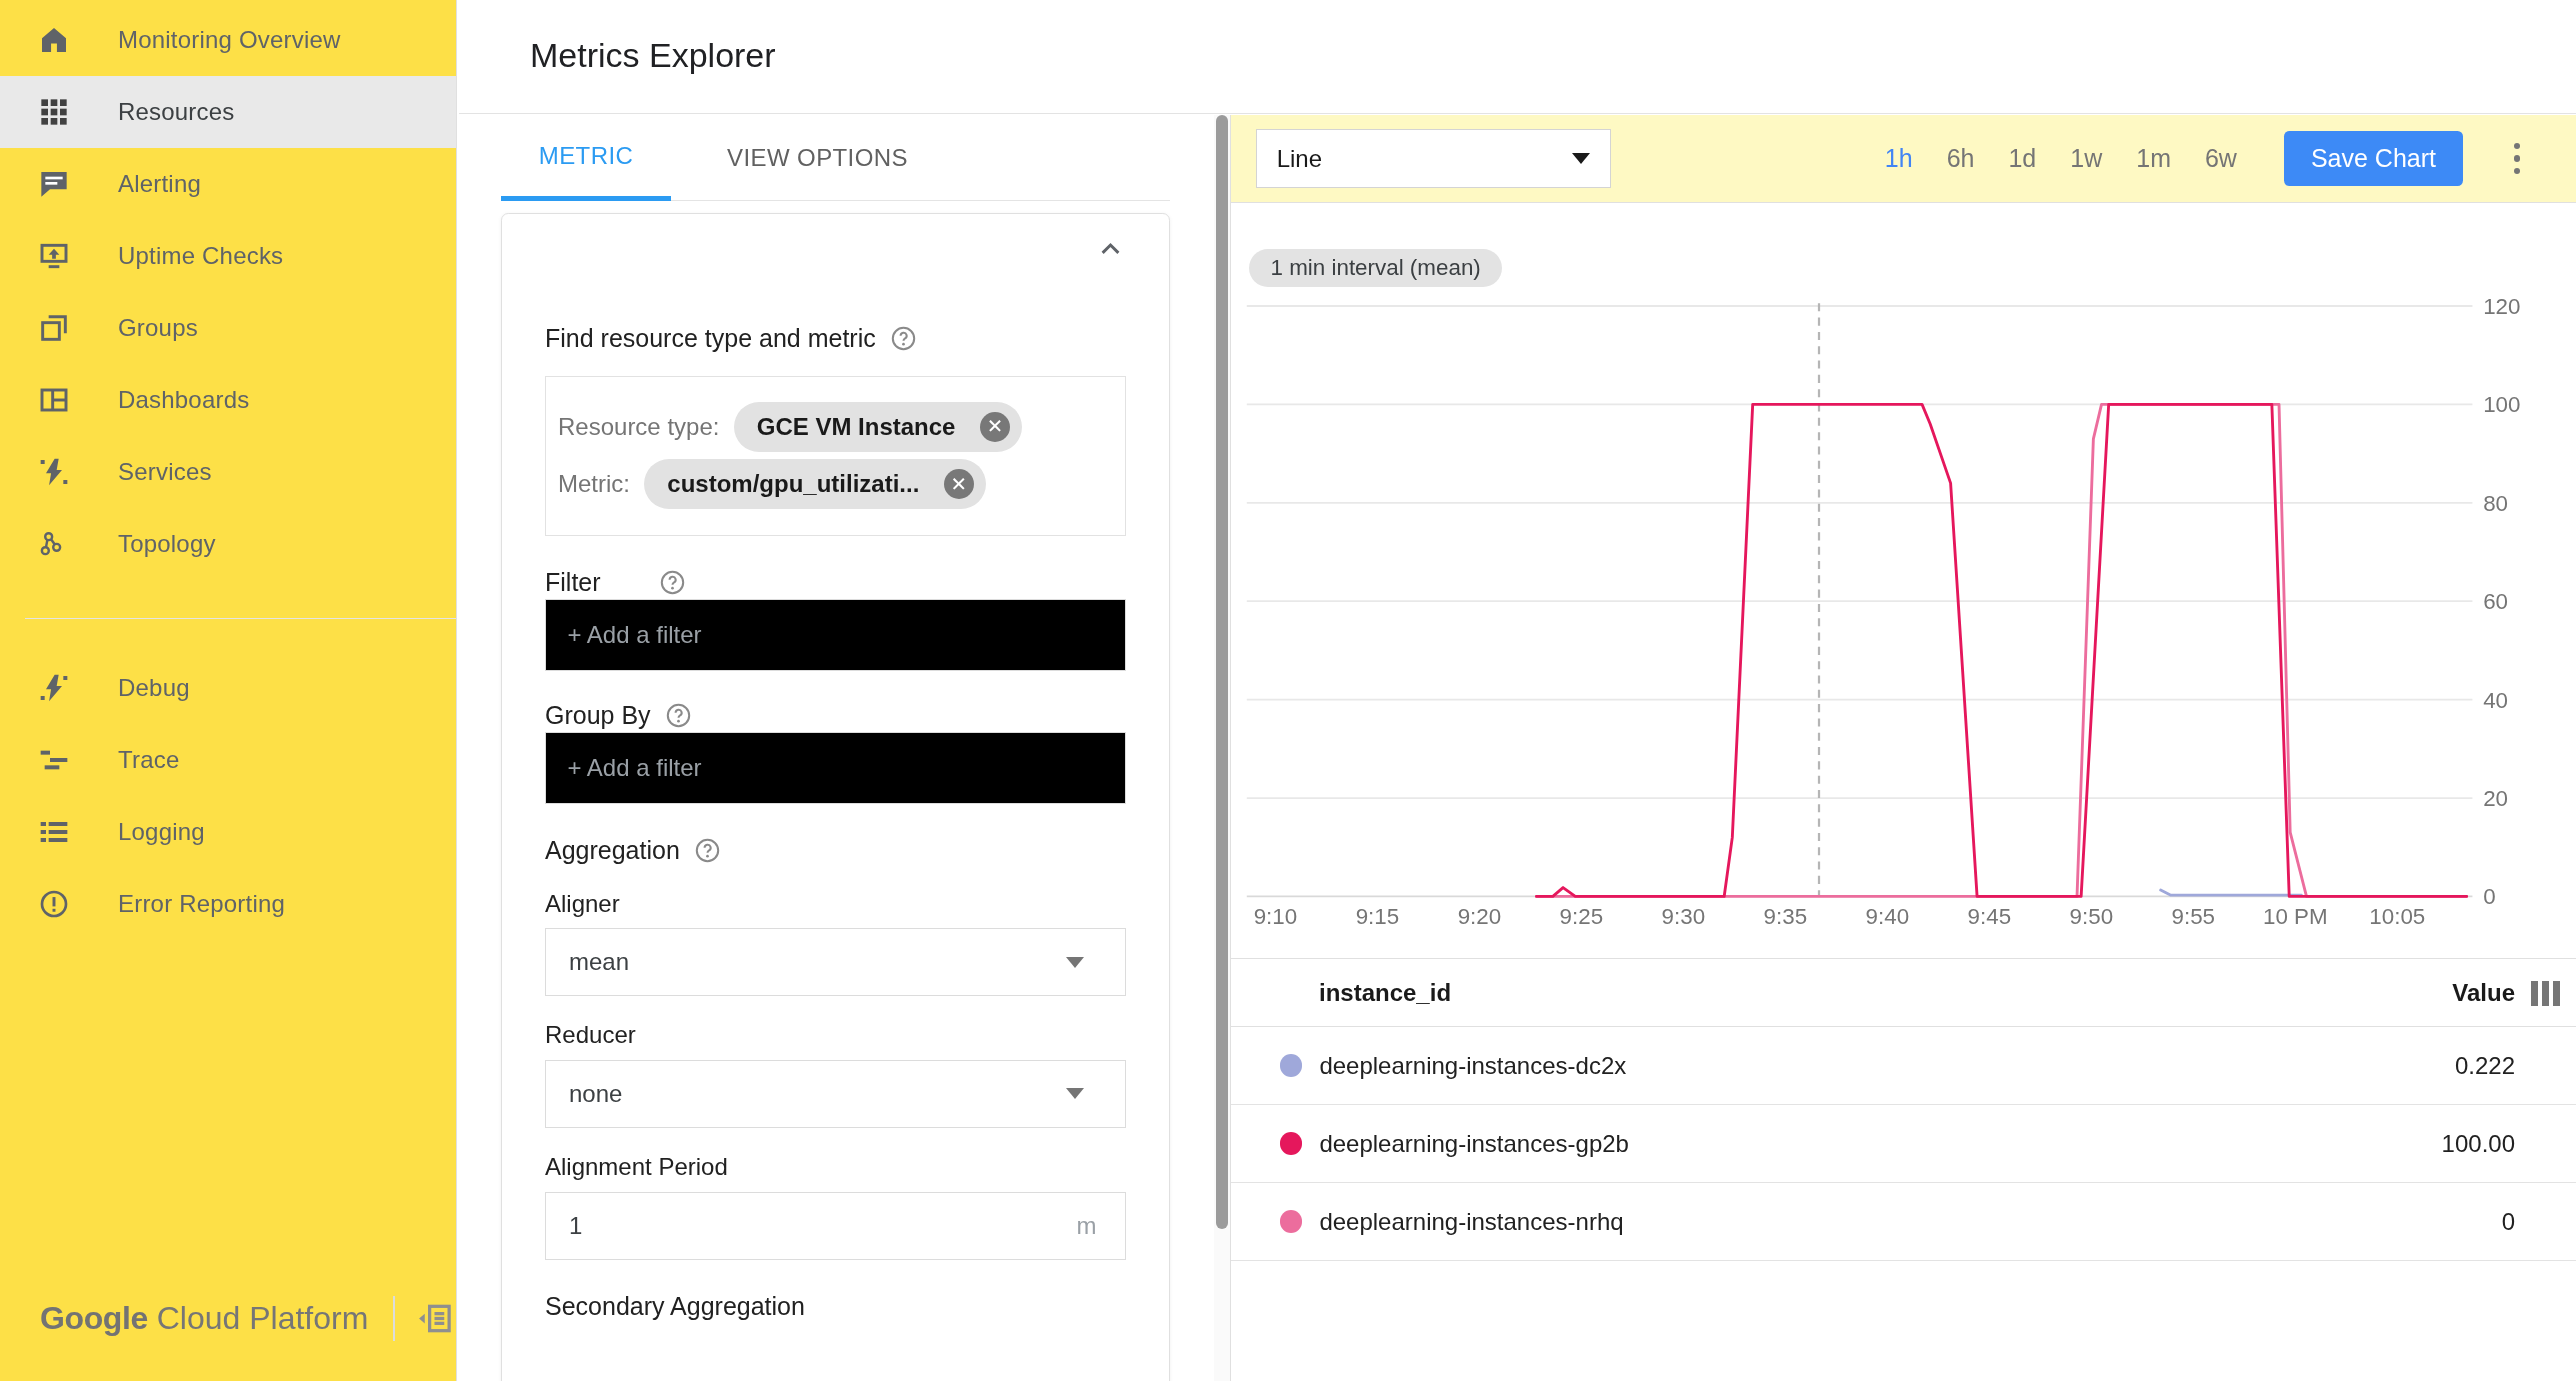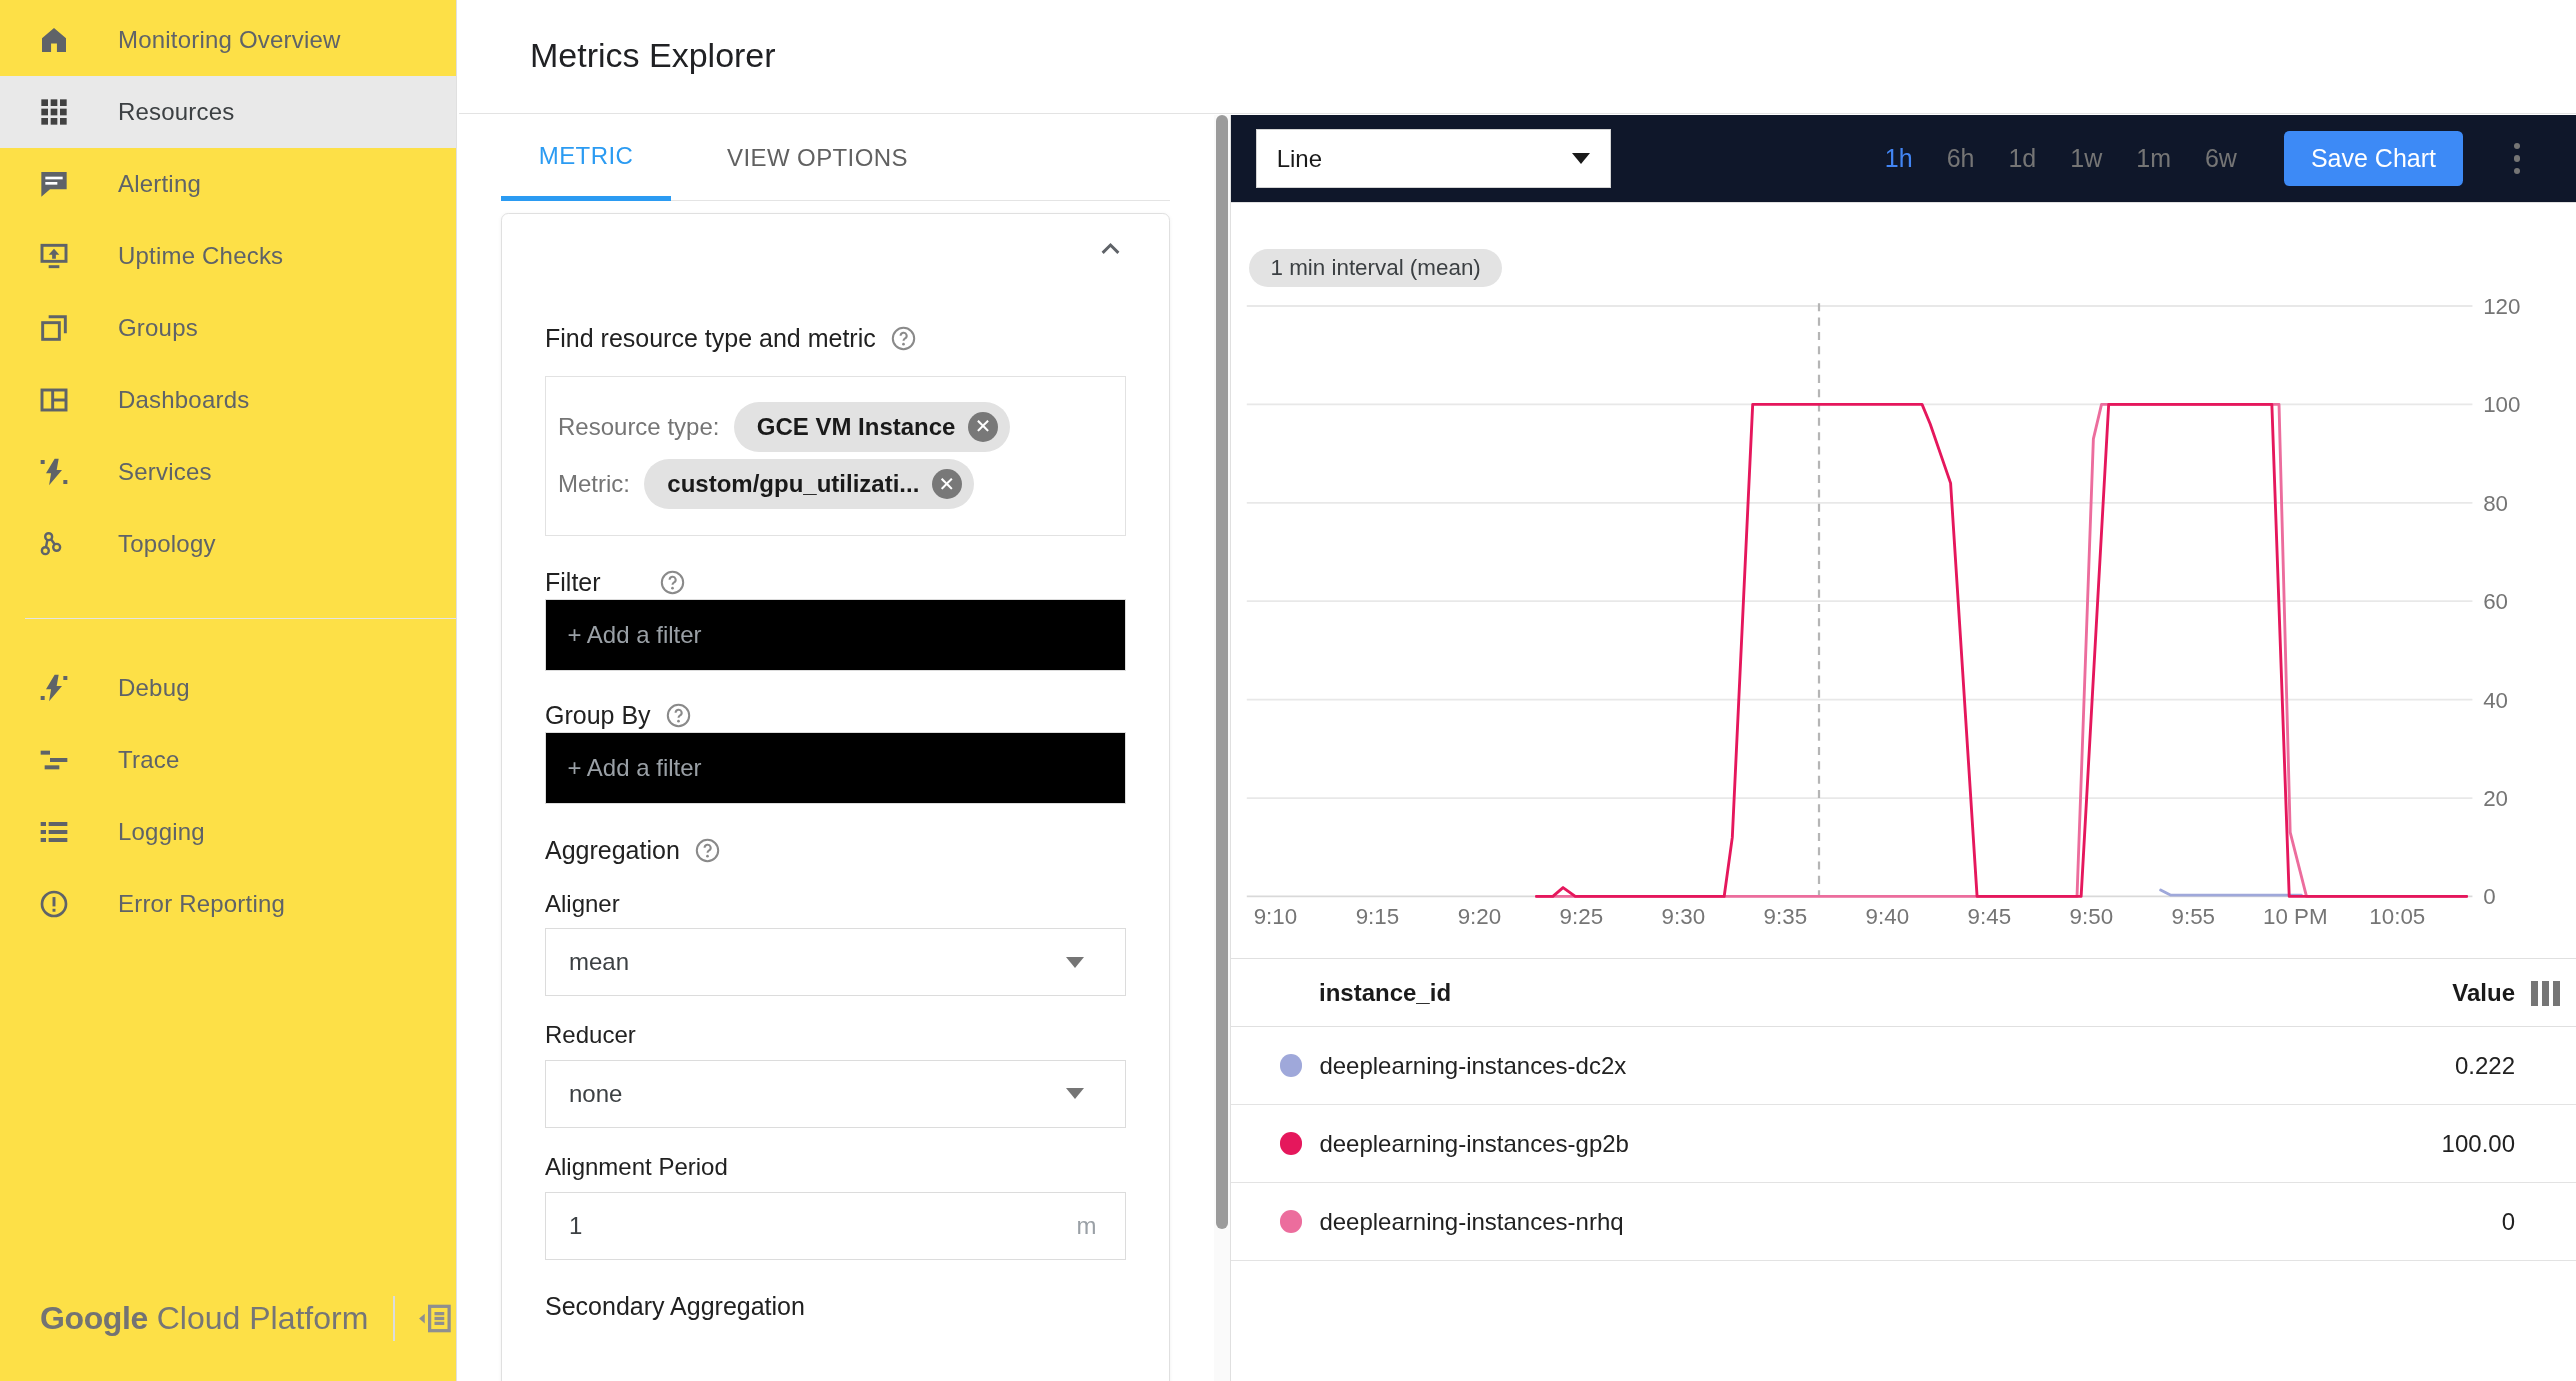"Line" .toolbar { background: #0f172a -> #fef9c3 }
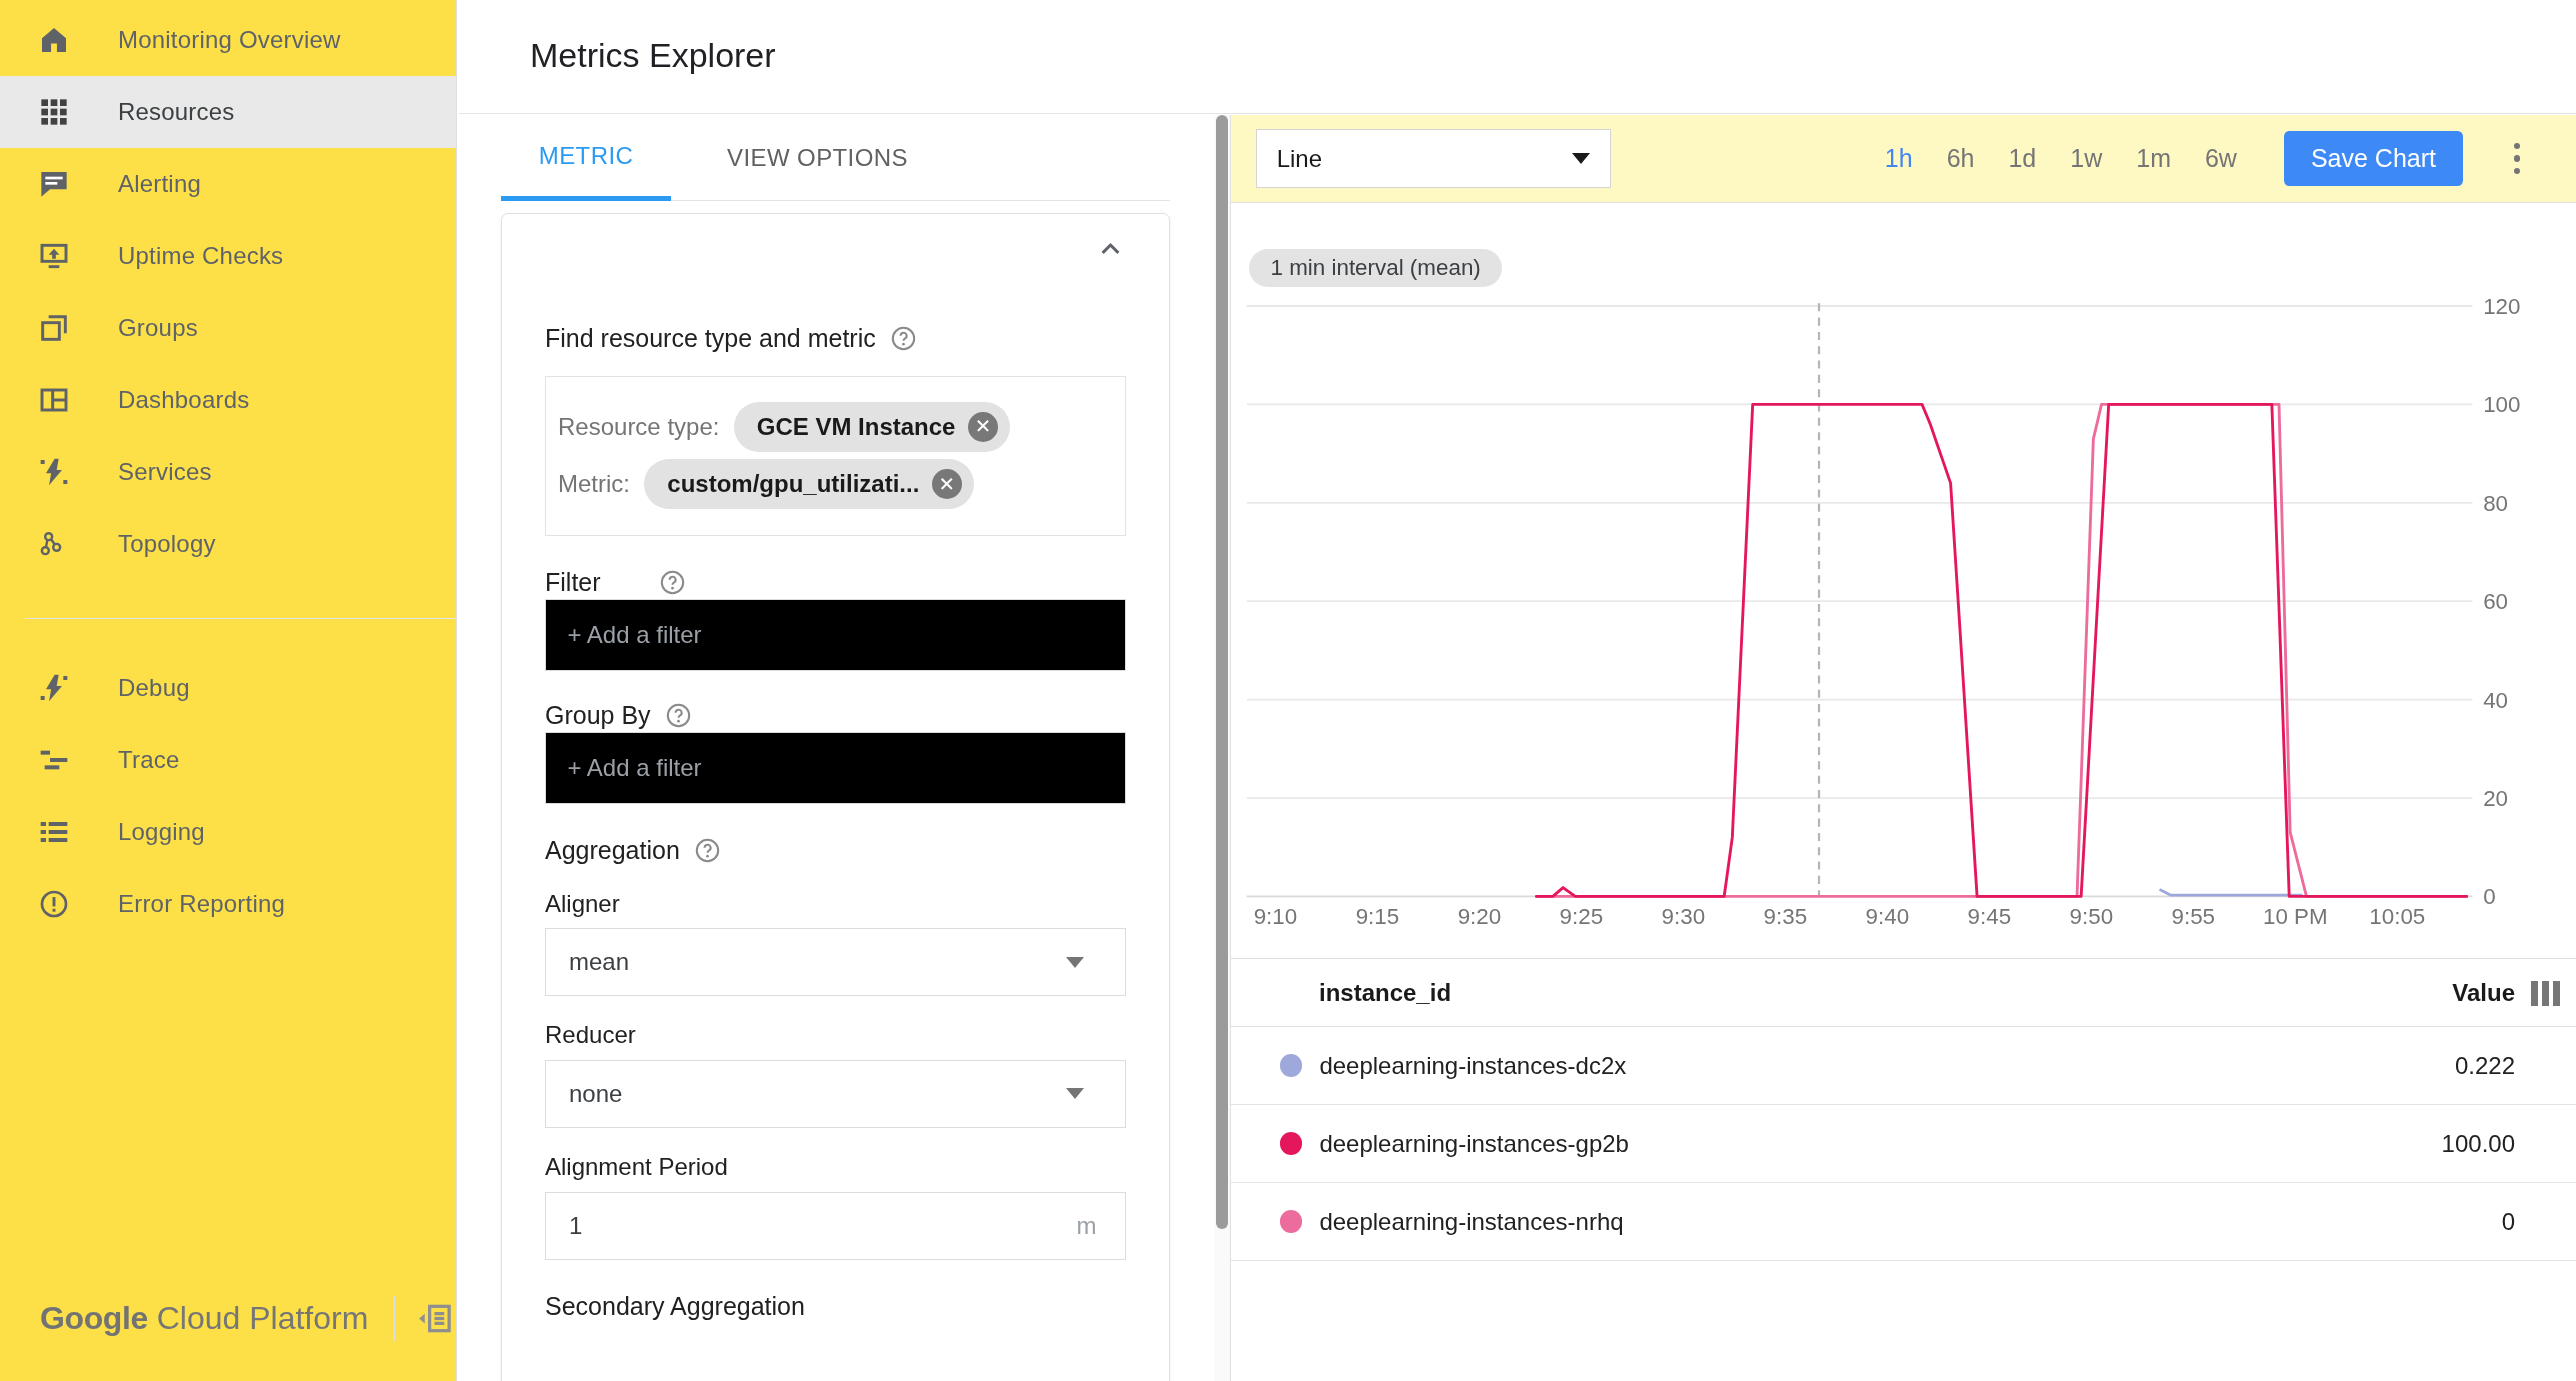"GCE VM Instance" .chip { gap: none -> 12px }
